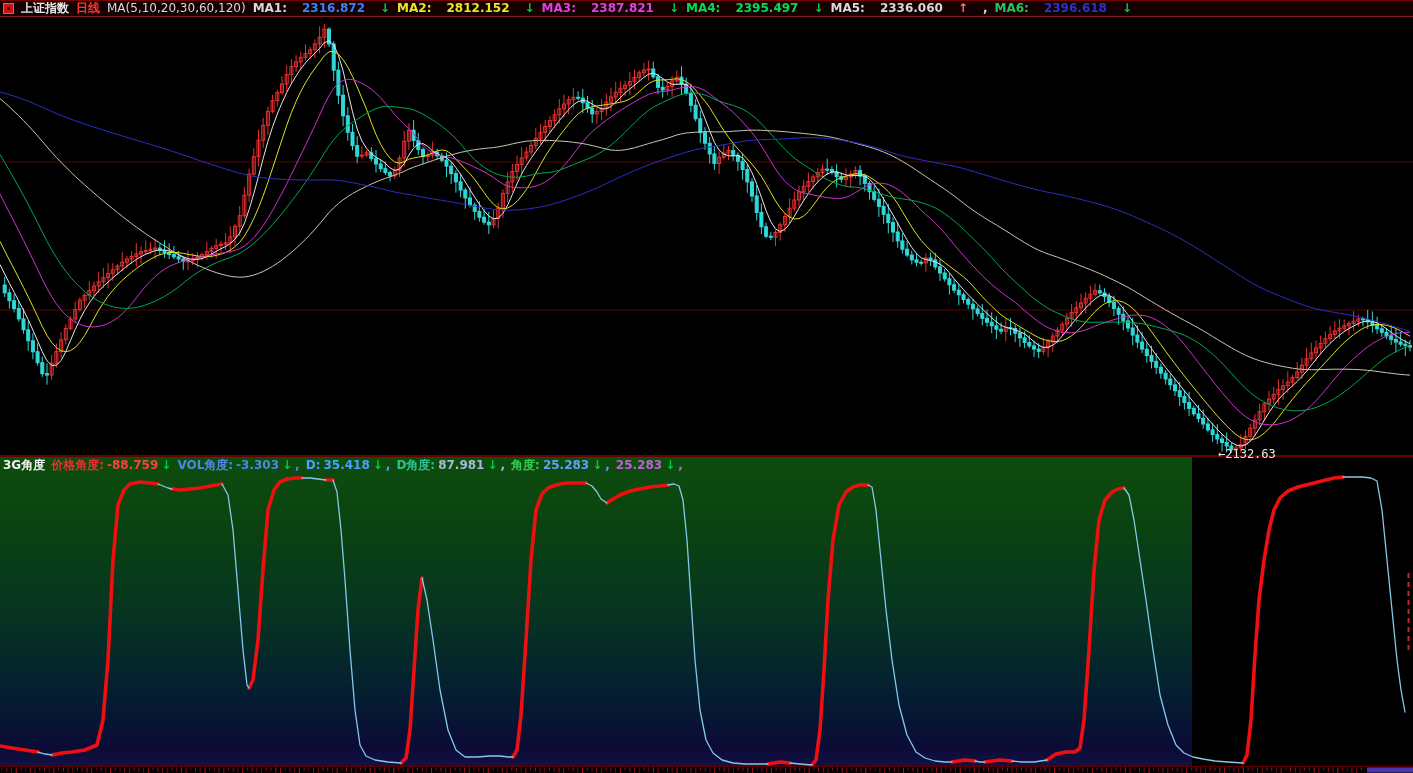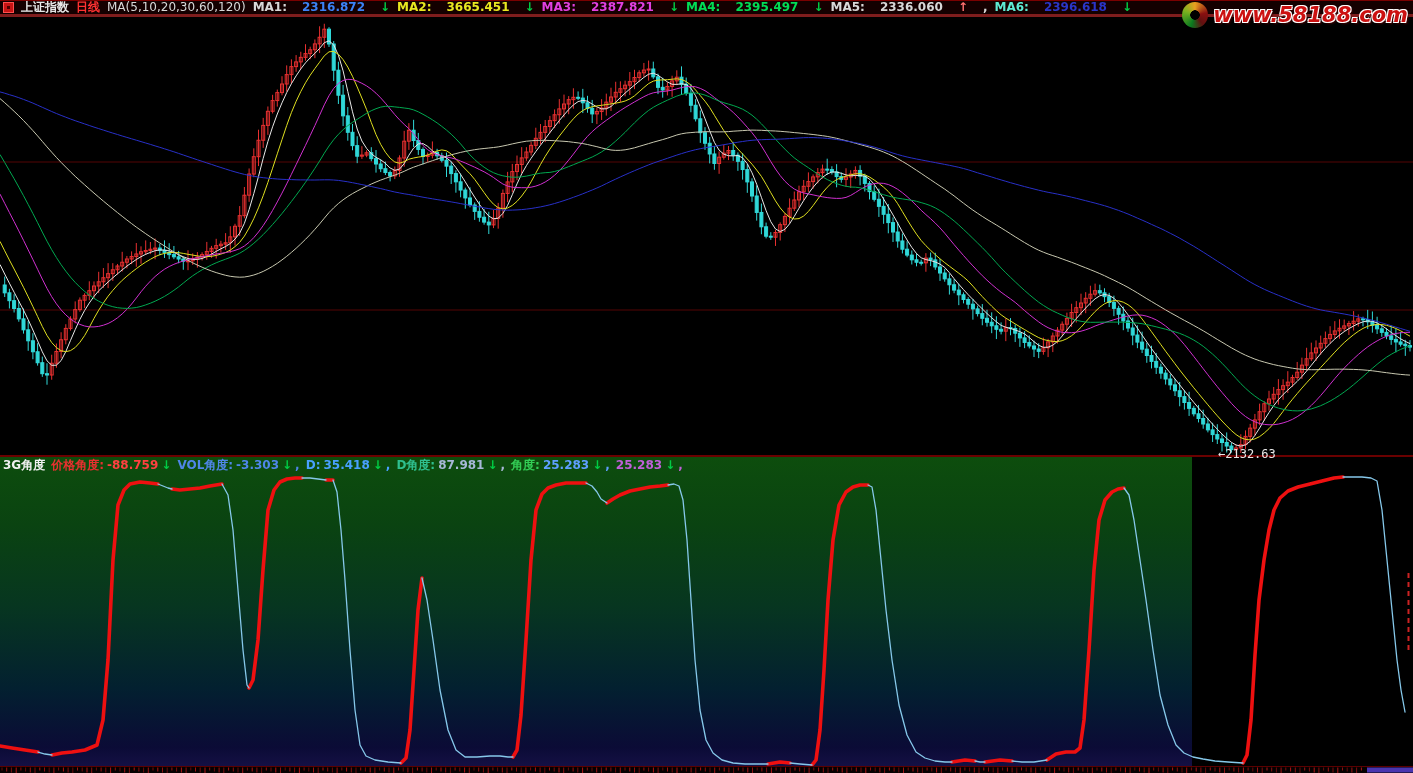"上证指数" .titlebar { border-bottom: 3px solid #7f1d1d -> 1px solid #7f1d1d }
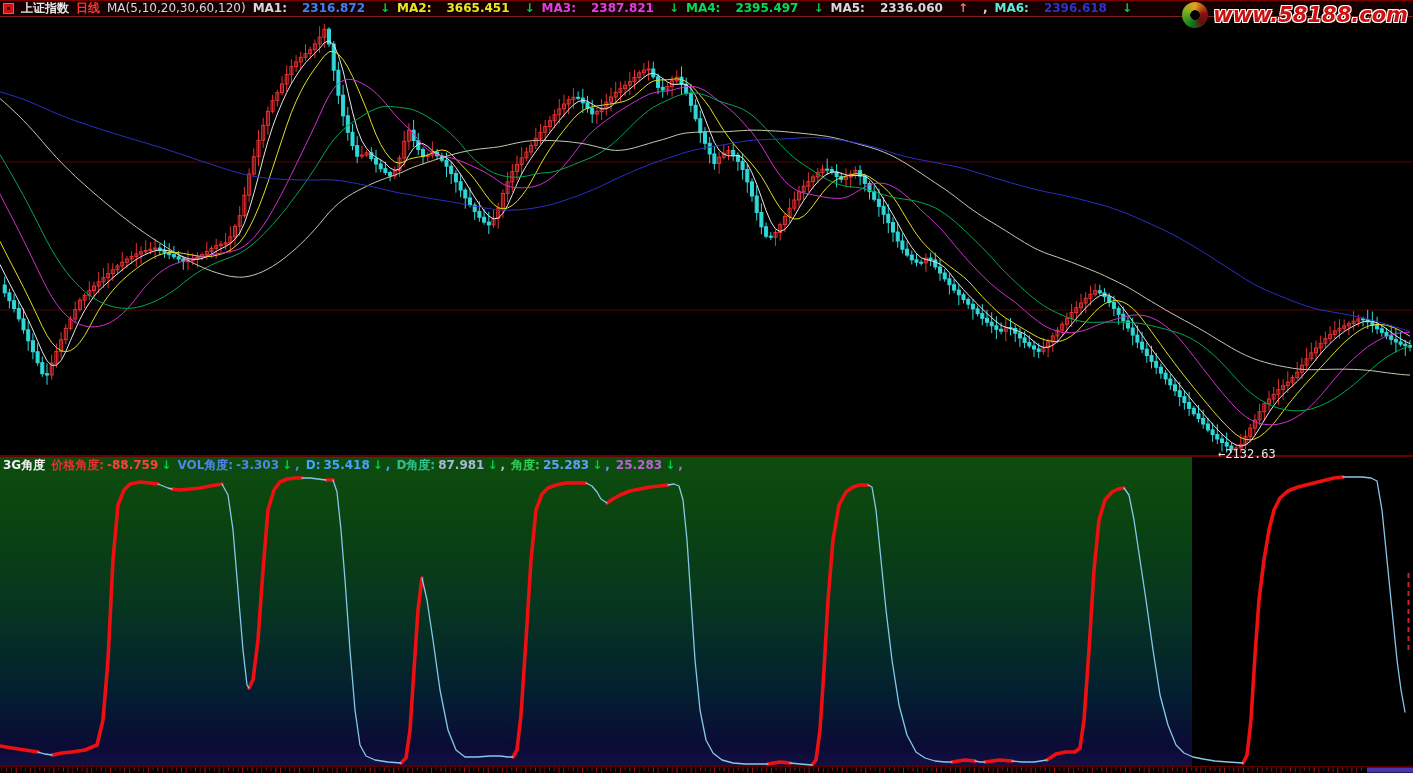"3665.451" span { text: 3665.451 -> 2812.152 }
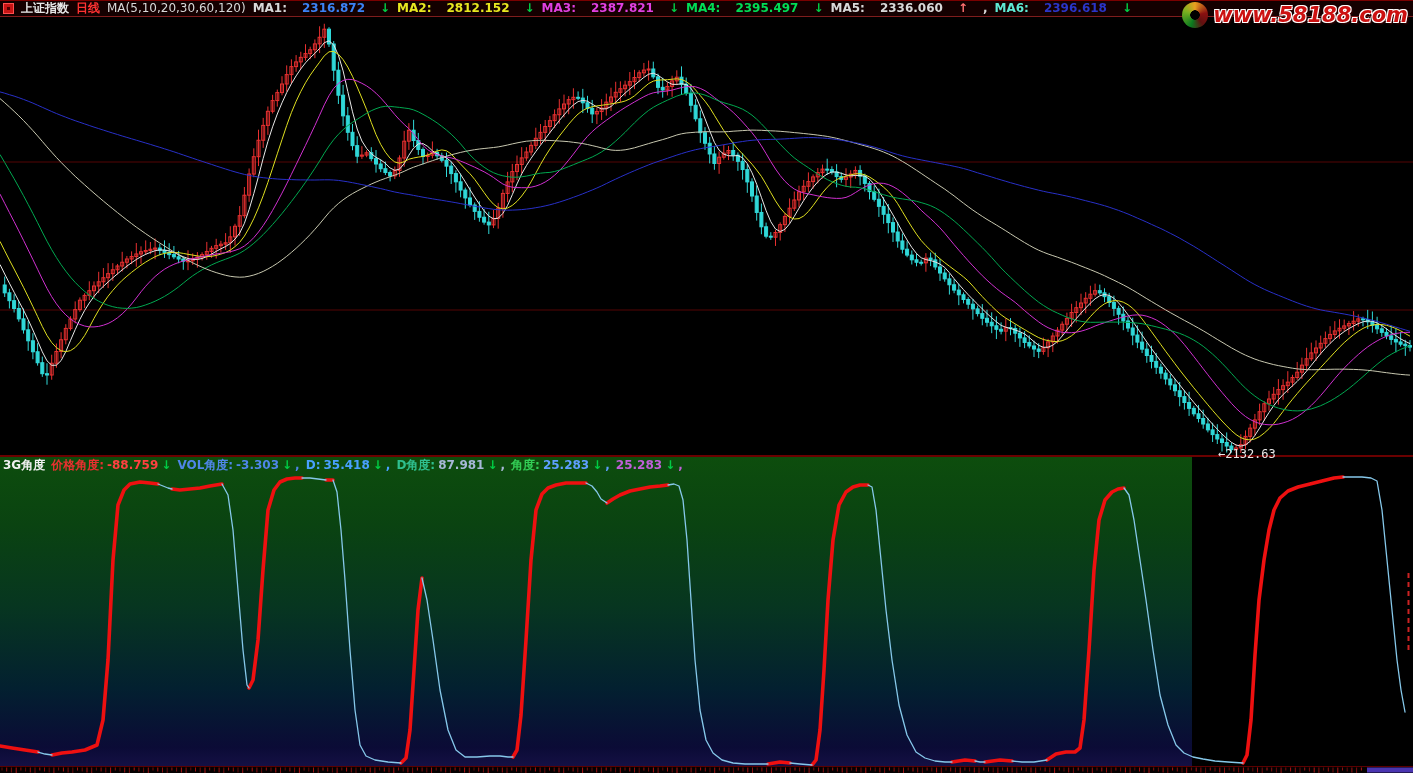"MA6:" span { color: #5eead4 -> #22c55e }
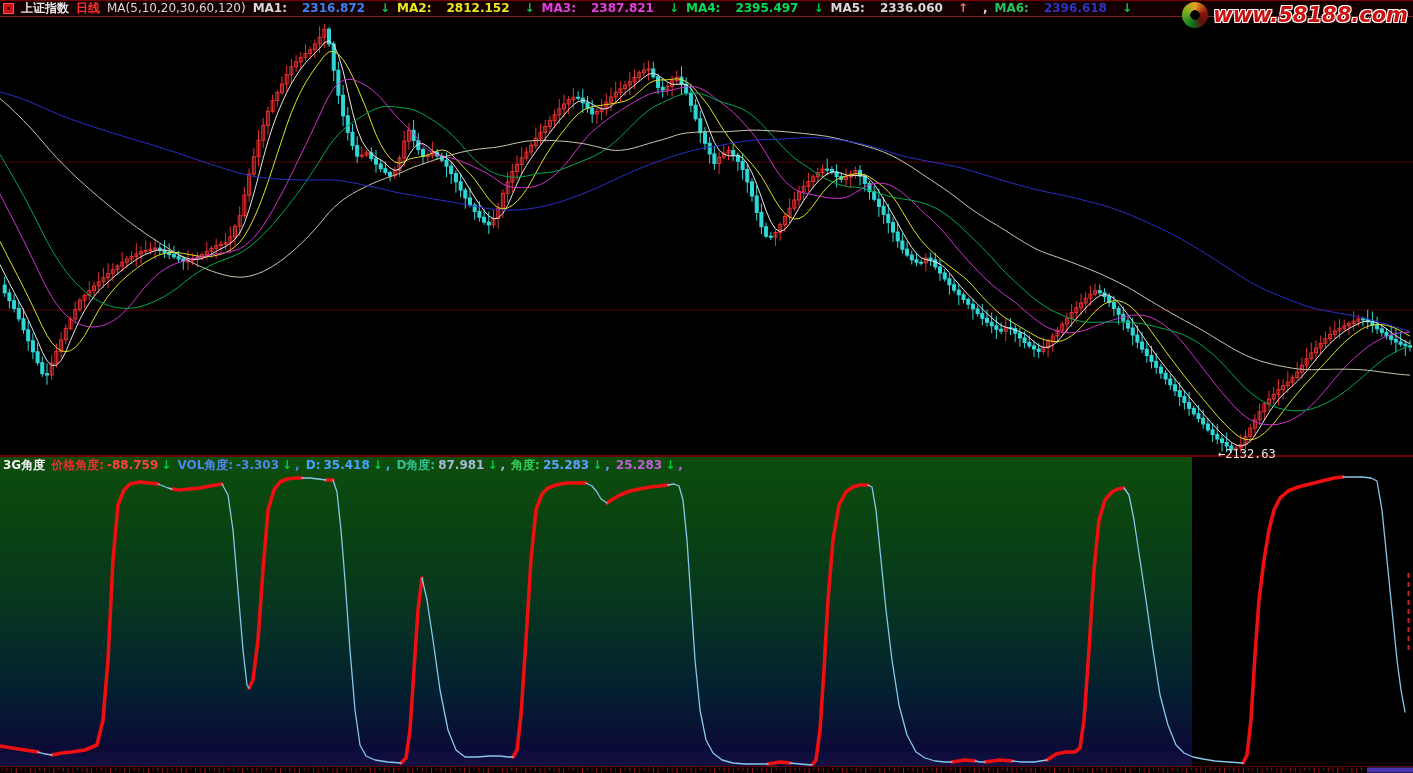"www.58188.com" div.logo { html: <div> <span></span> <span>www.58188.com</span> </div> -> none }
